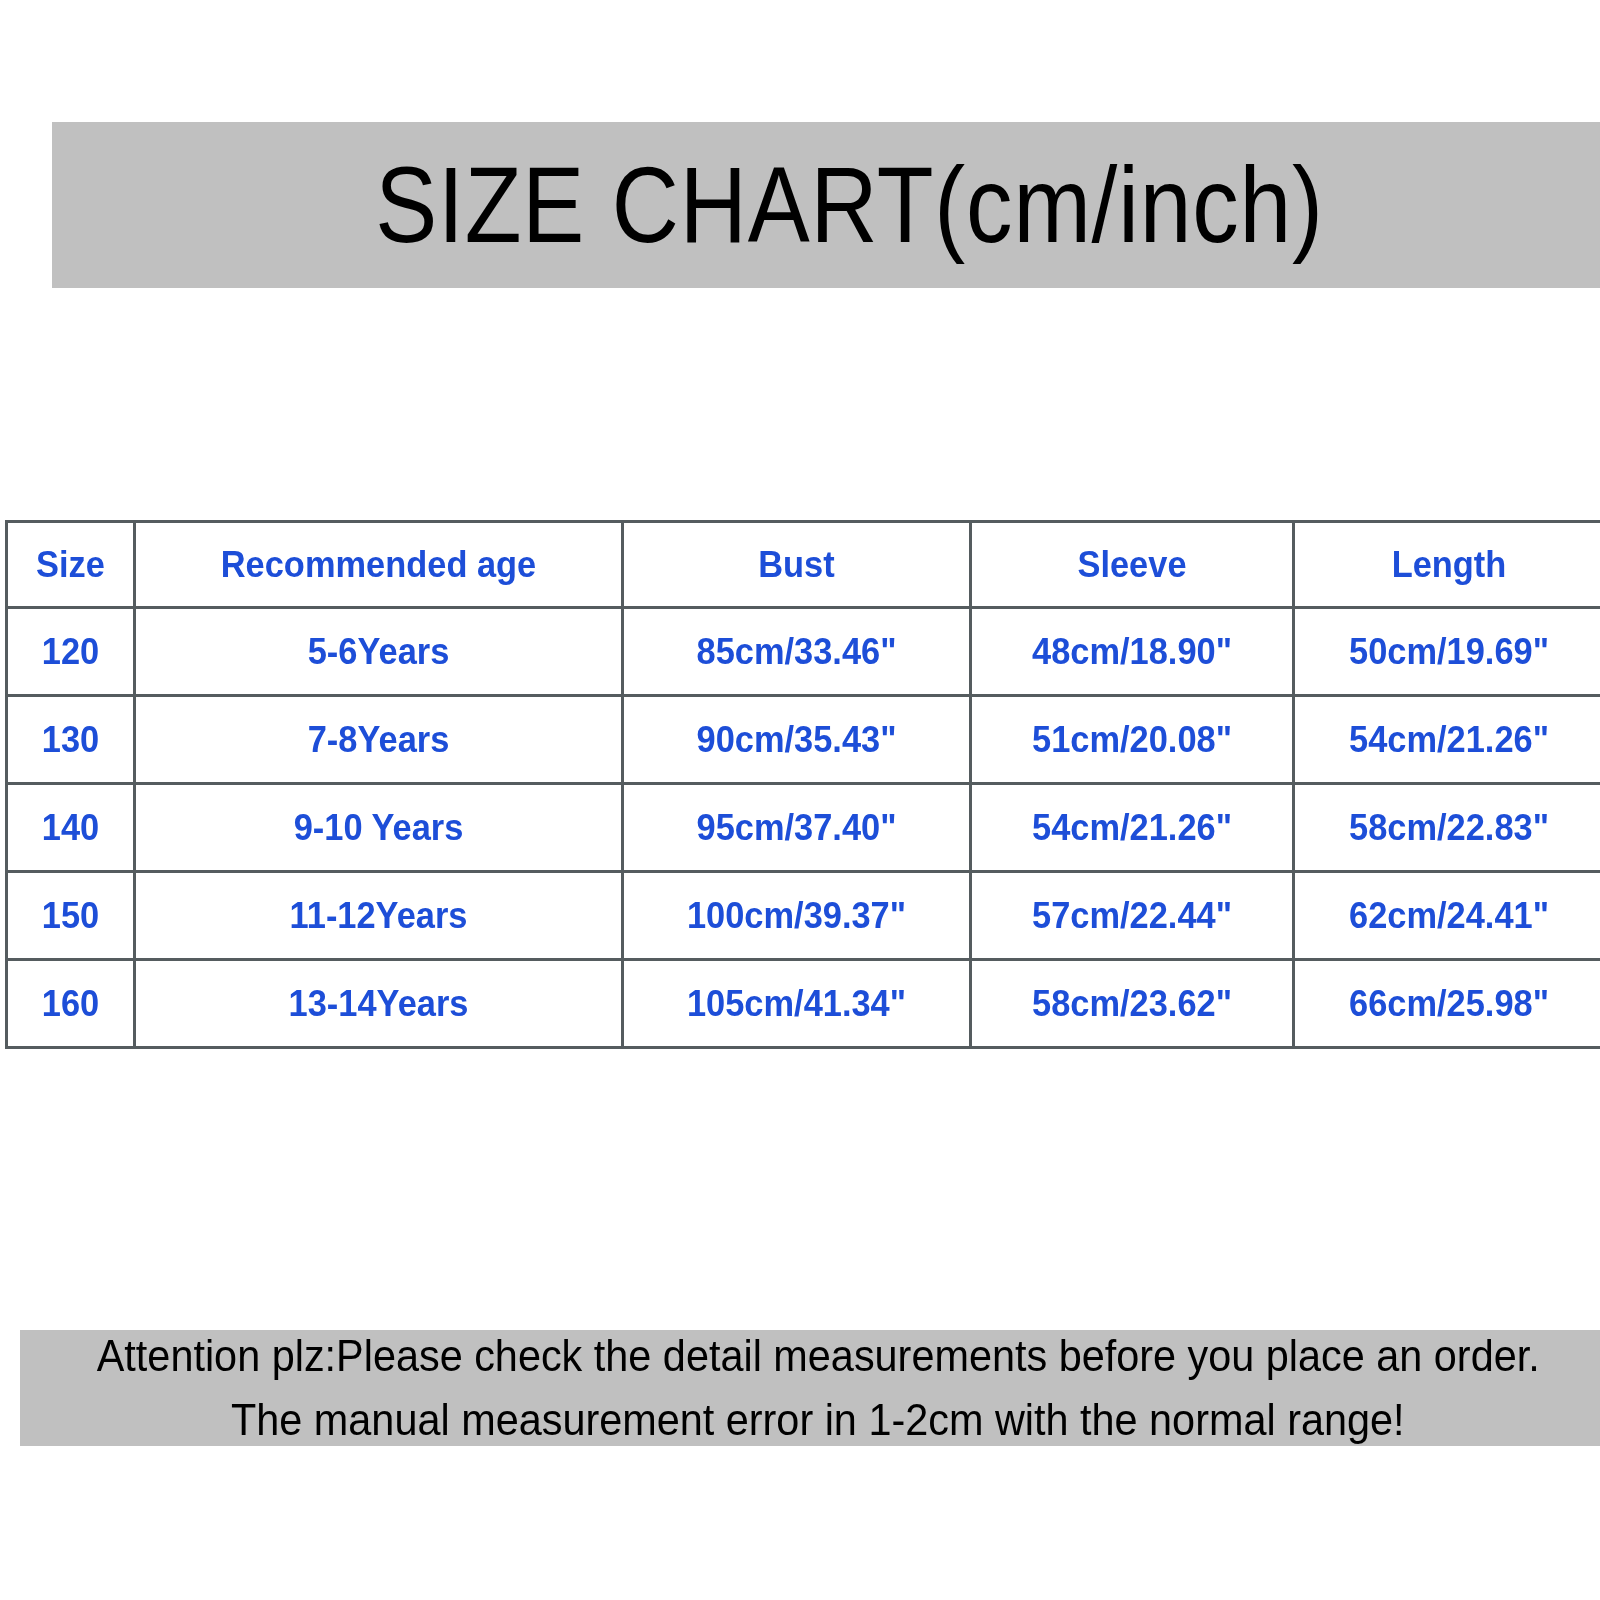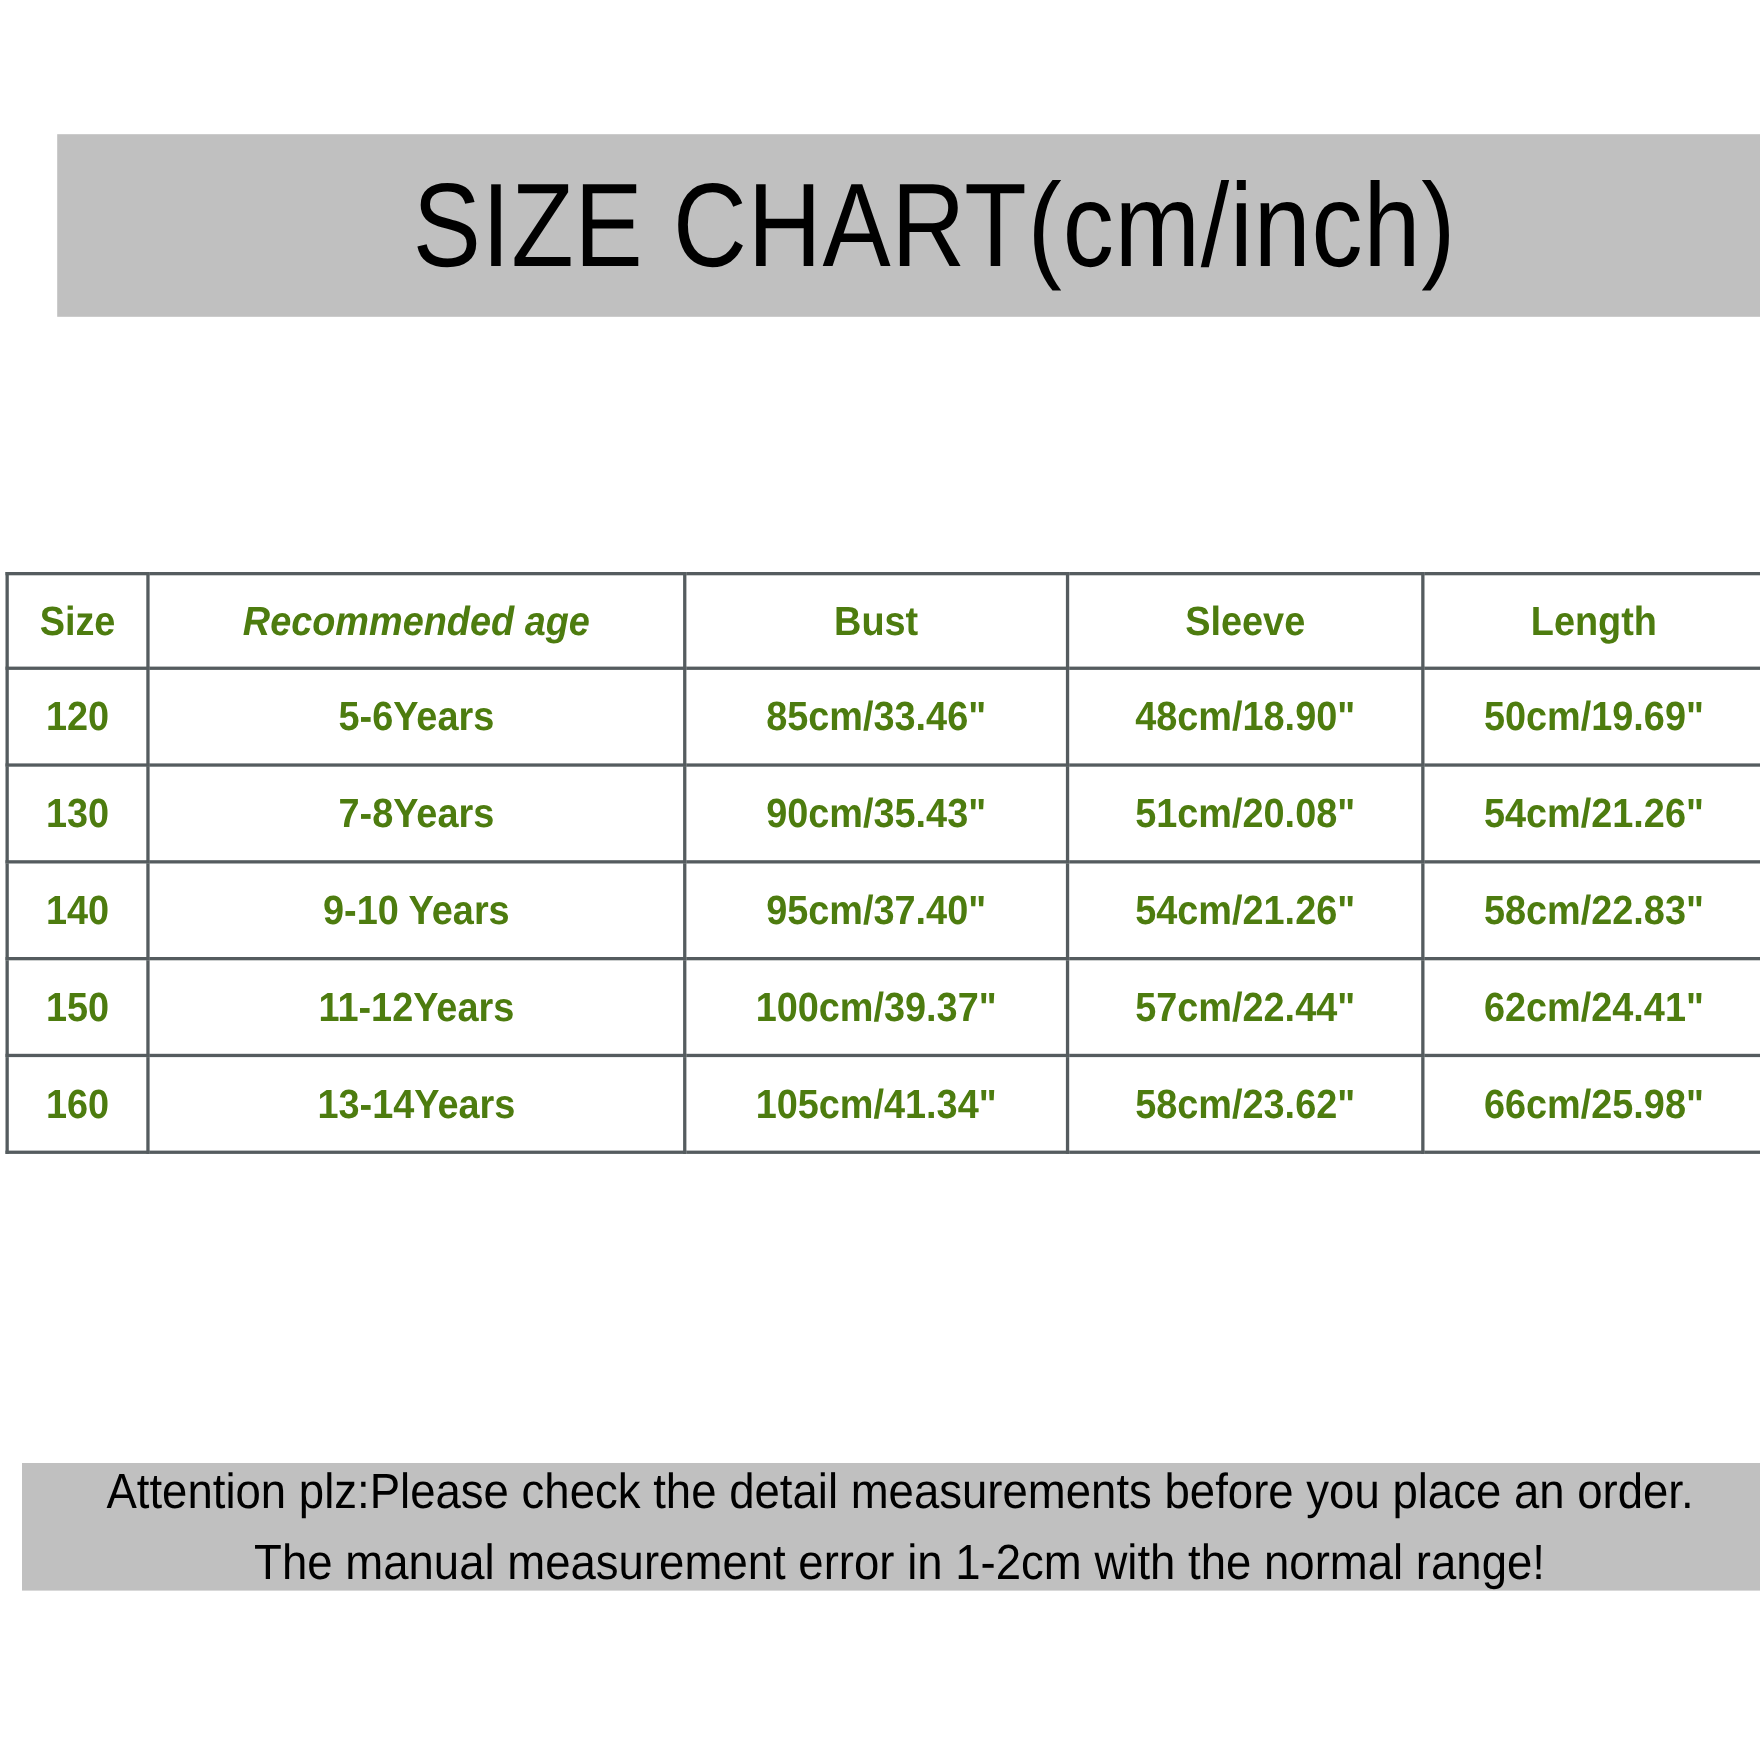"Size" table.size-table th, table.size-table td { color: #4d7c0f -> #1d4ed8 }
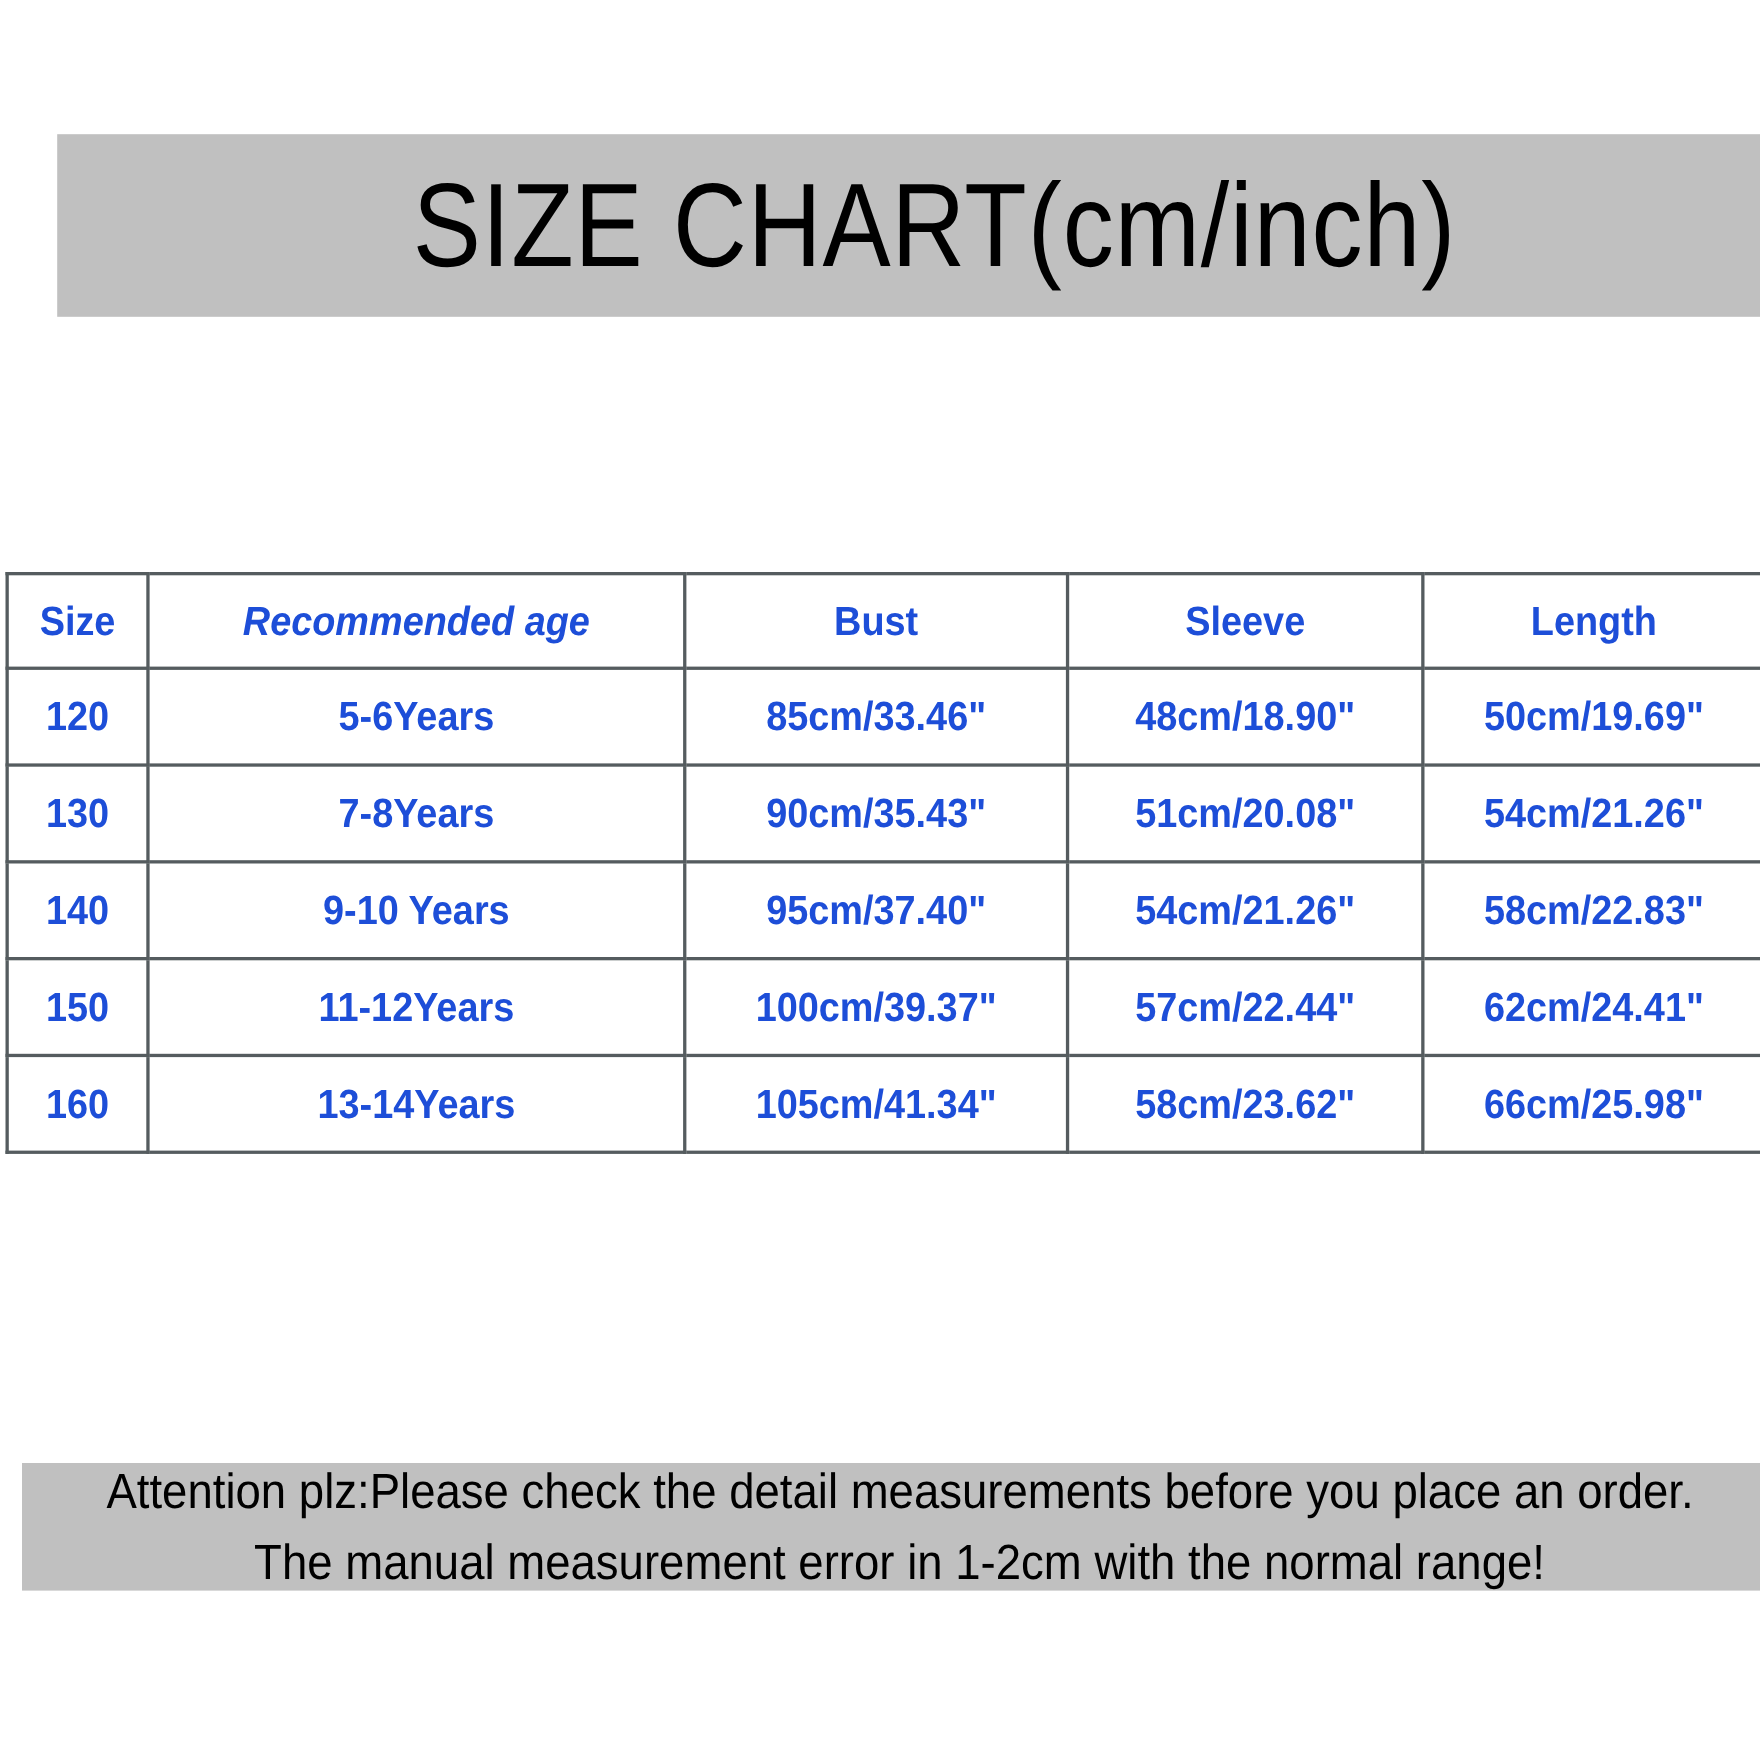"Recommended age" .col-age { font-style: italic -> none }
